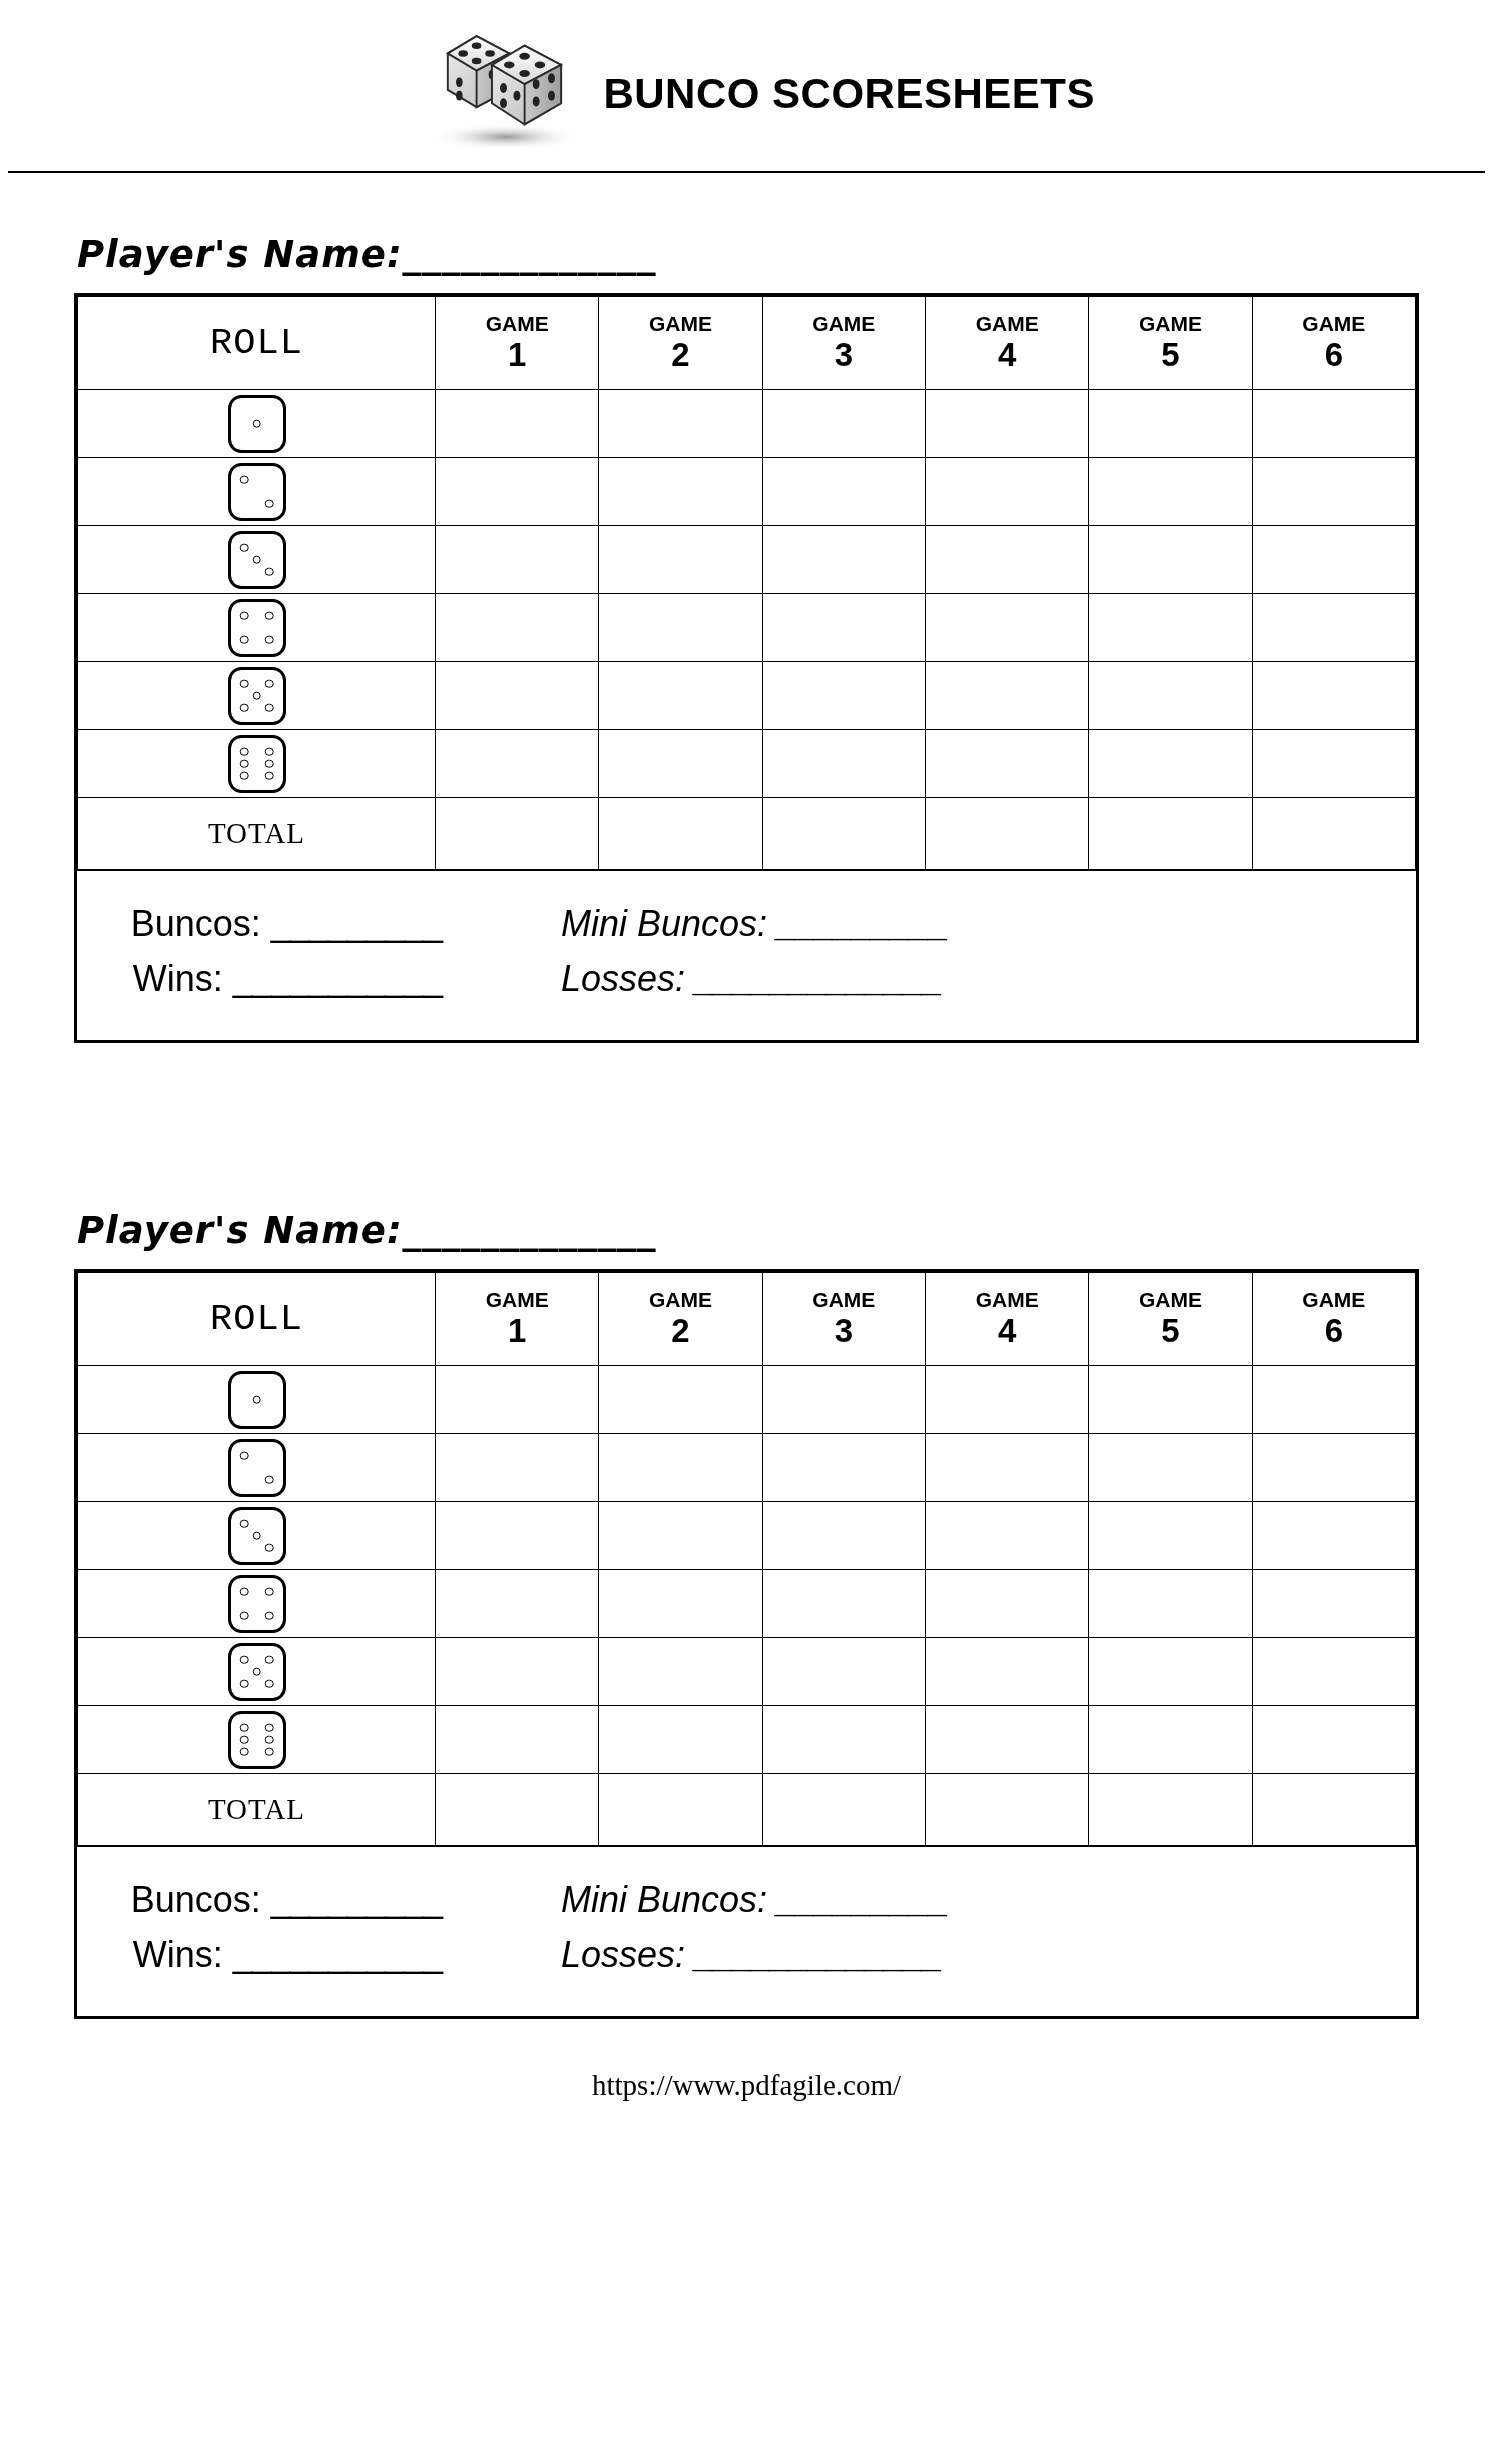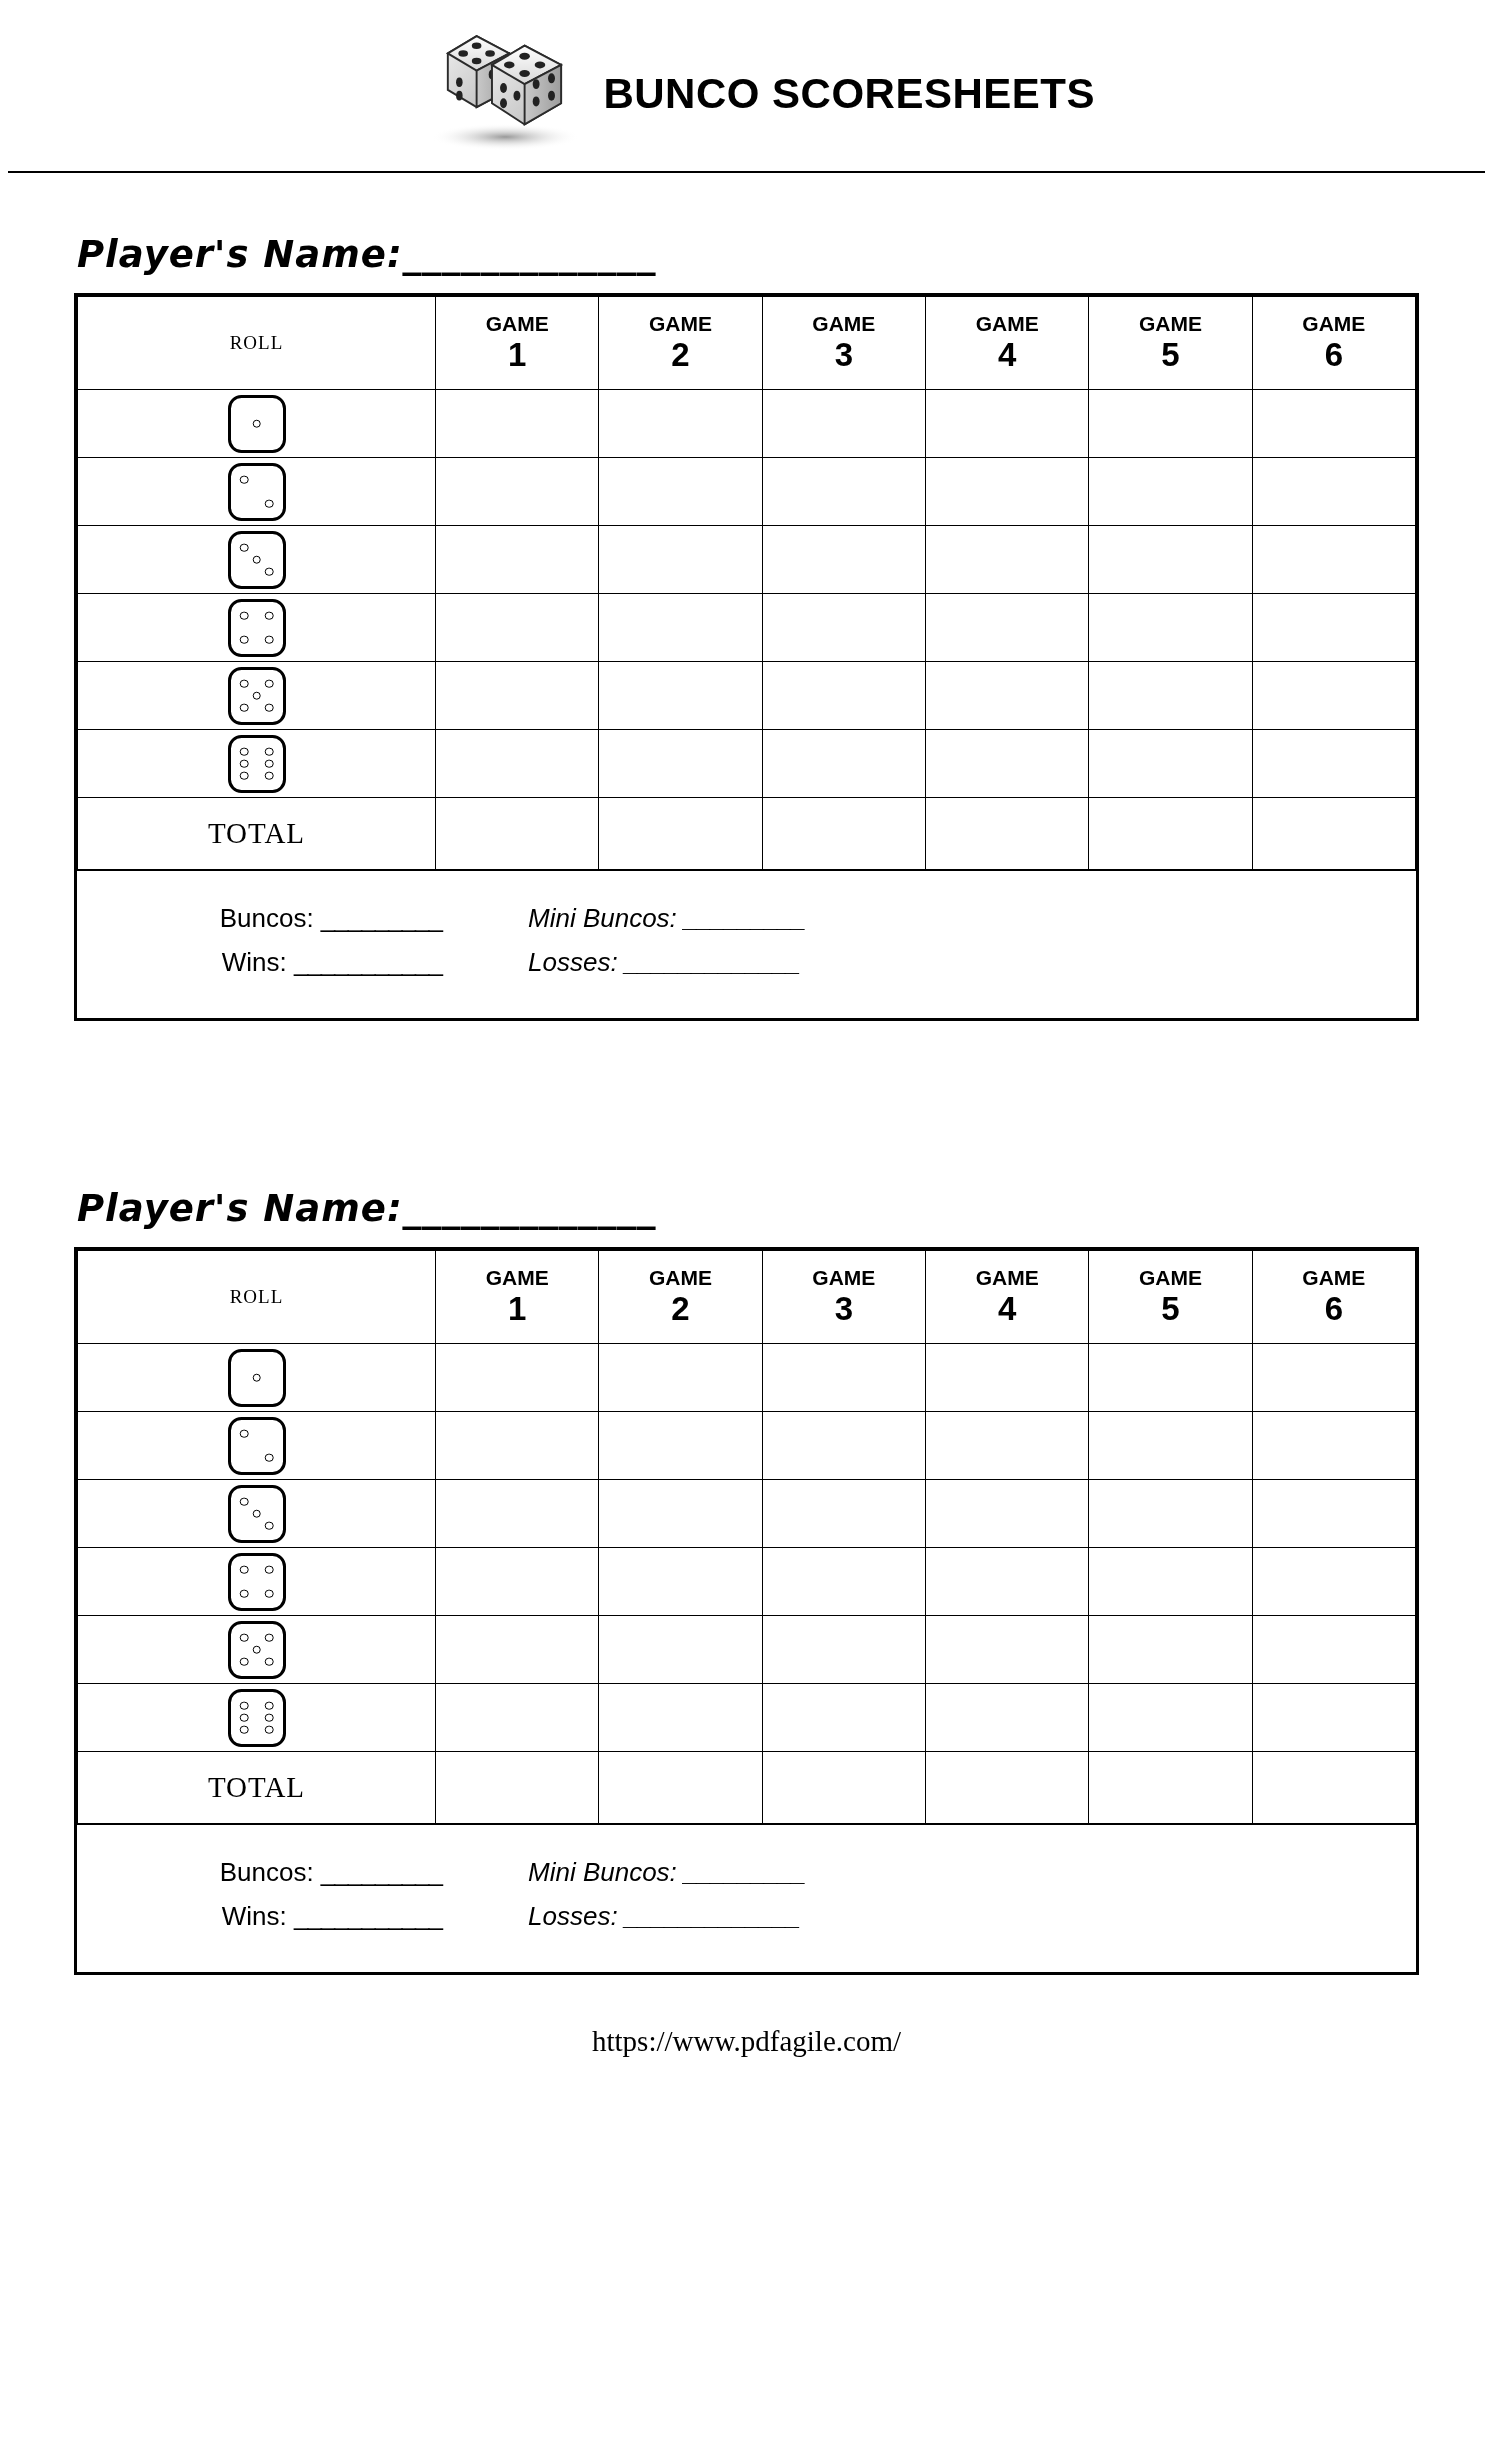"ROLL" .roll-head { font-family: Liberation Serif, serif -> Liberation Mono, monospace; font-size: 19px -> 37px }
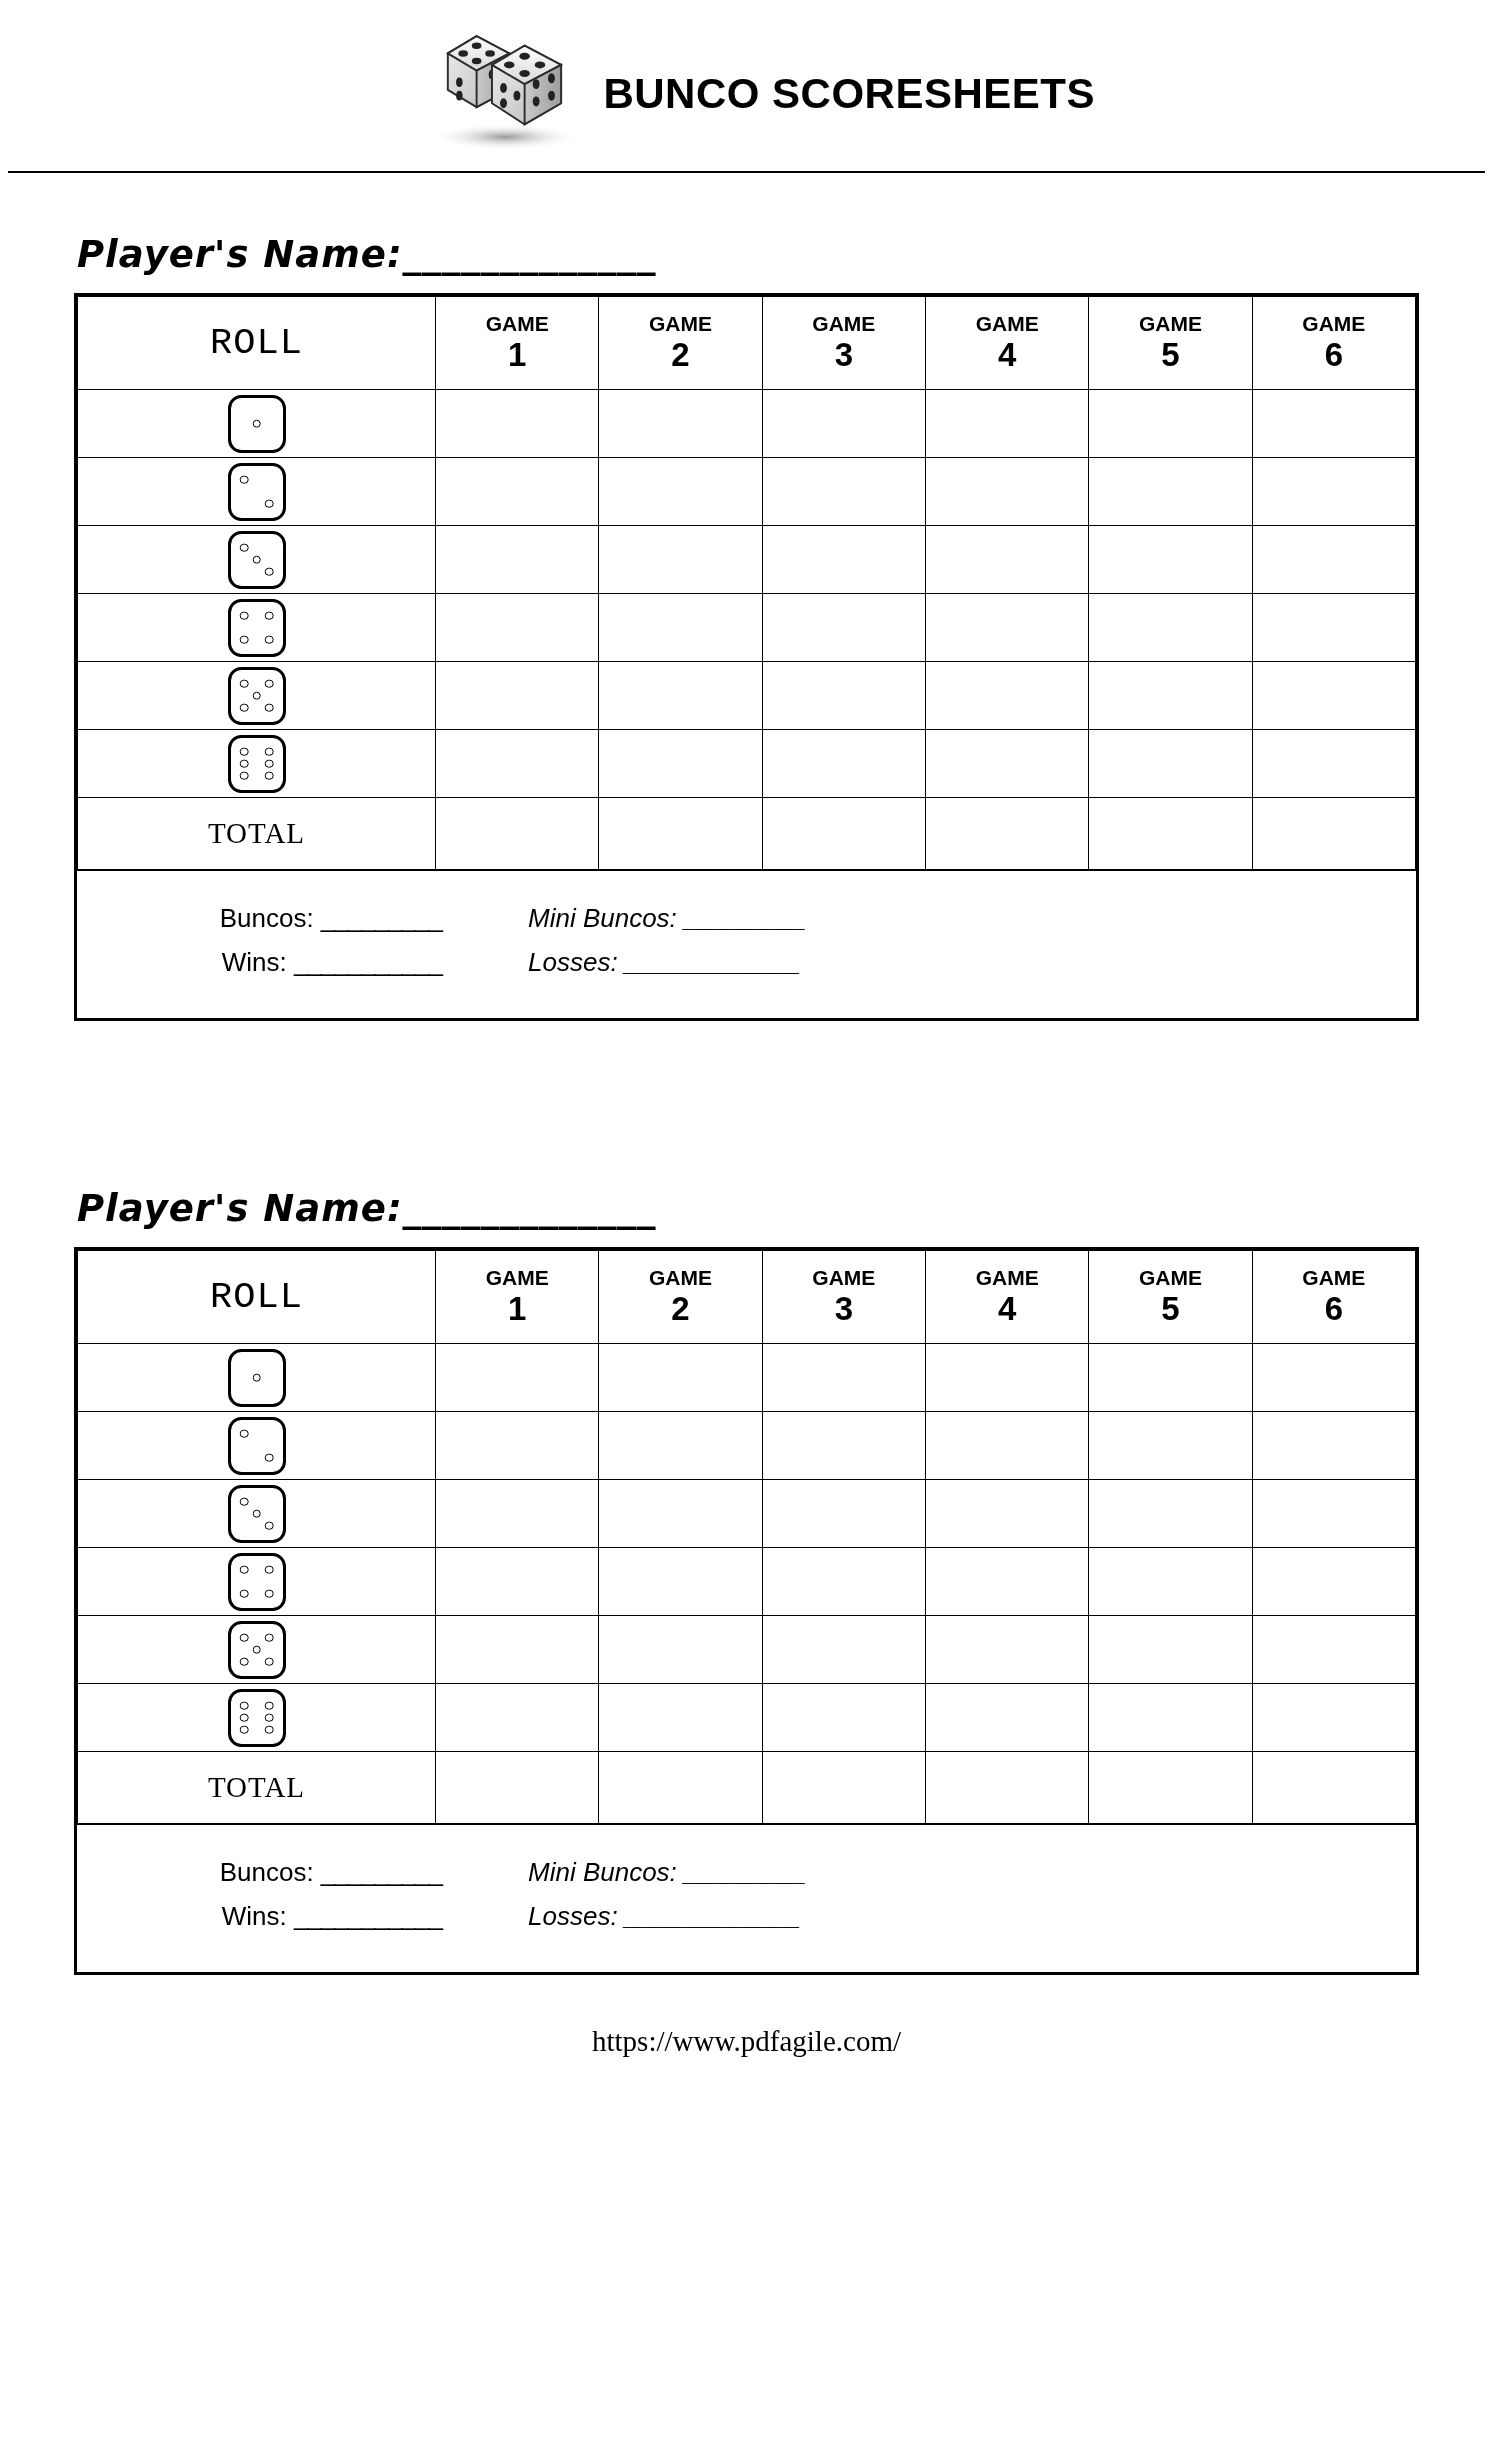"Buncos: _________" .stat-row { font-size: 26px -> 36px; gap: none -> 33px }
